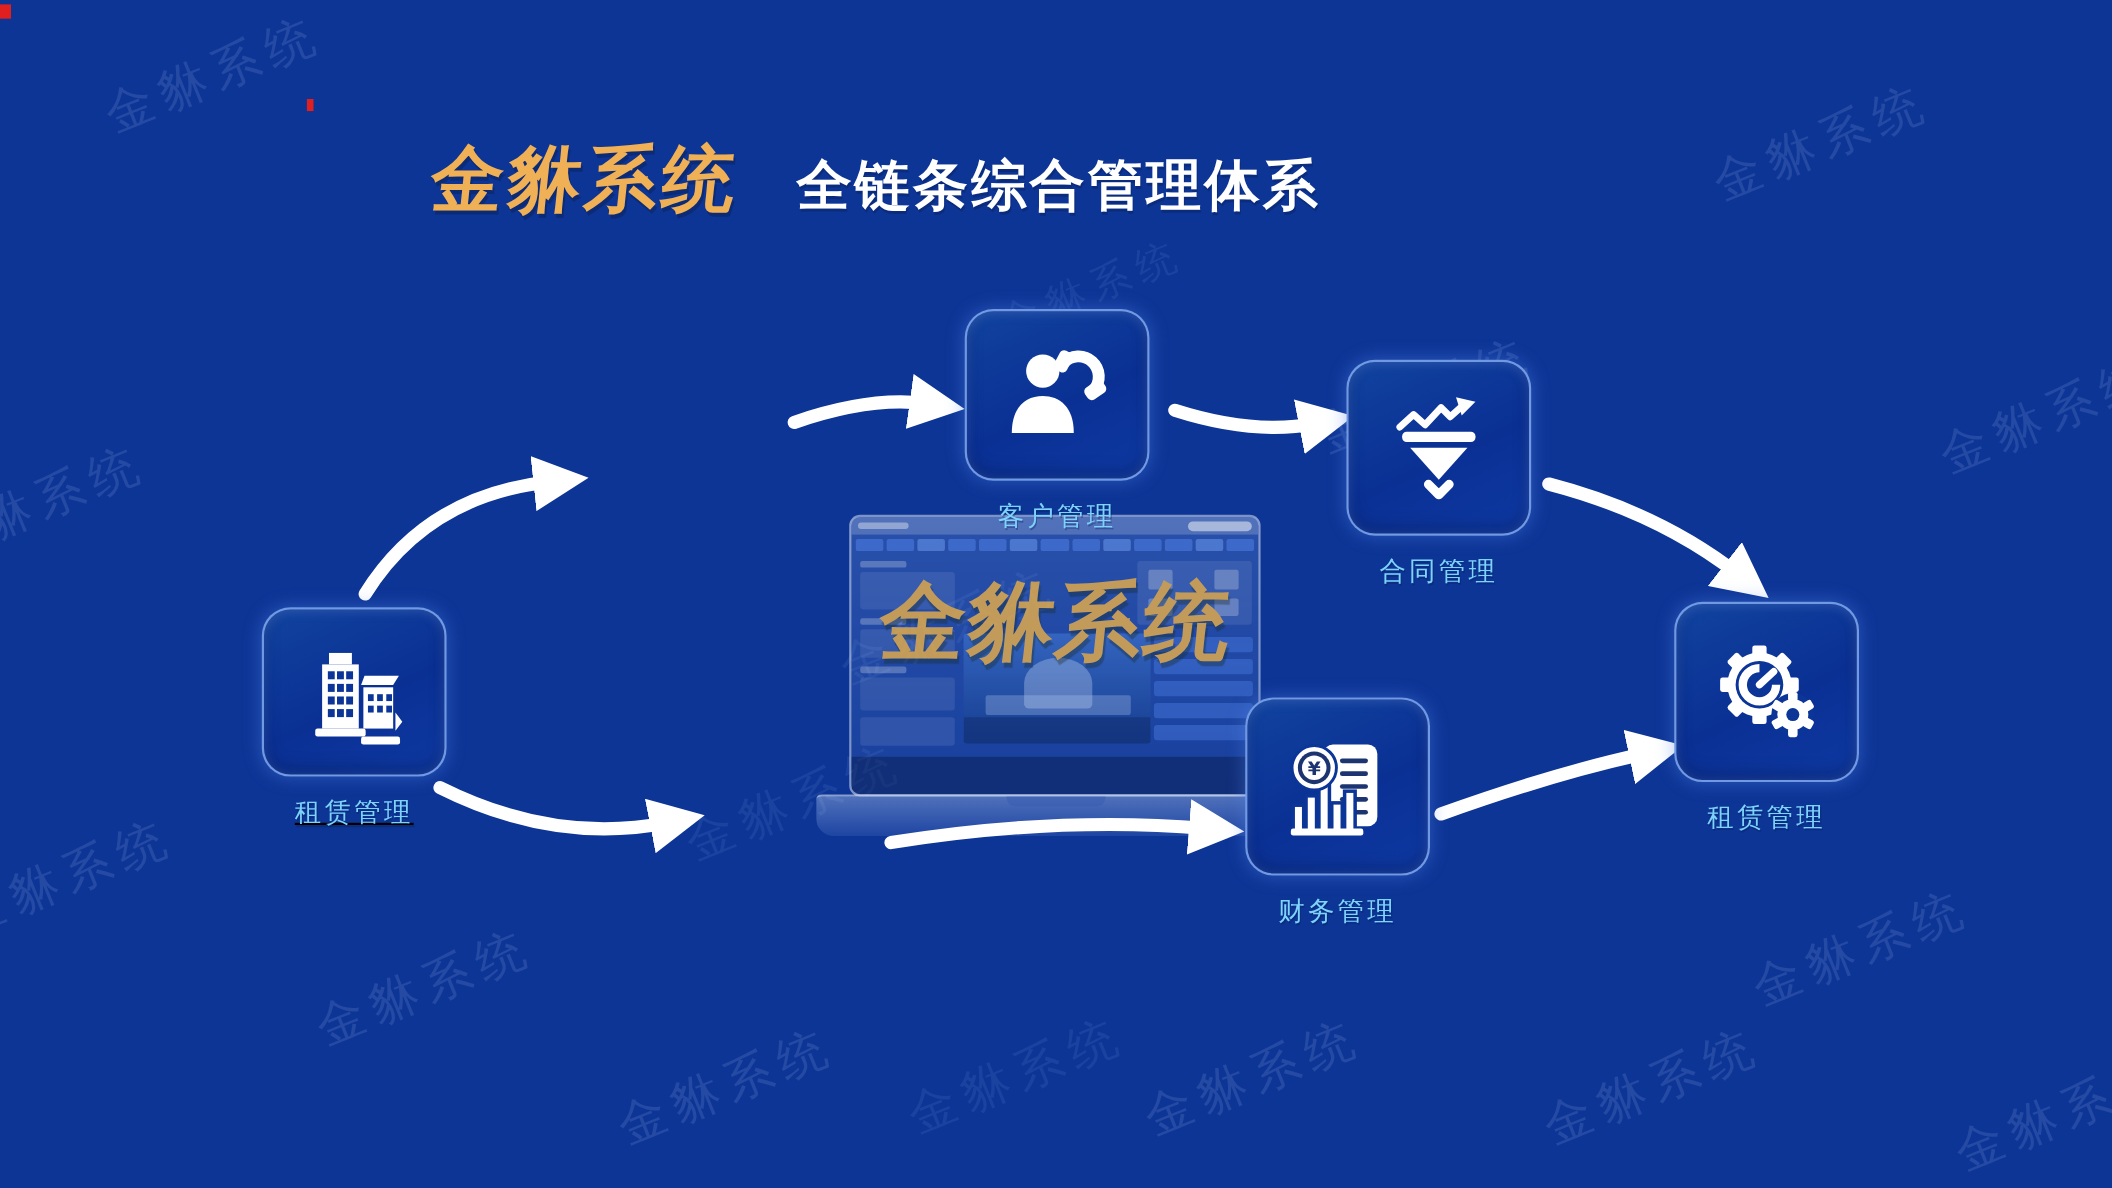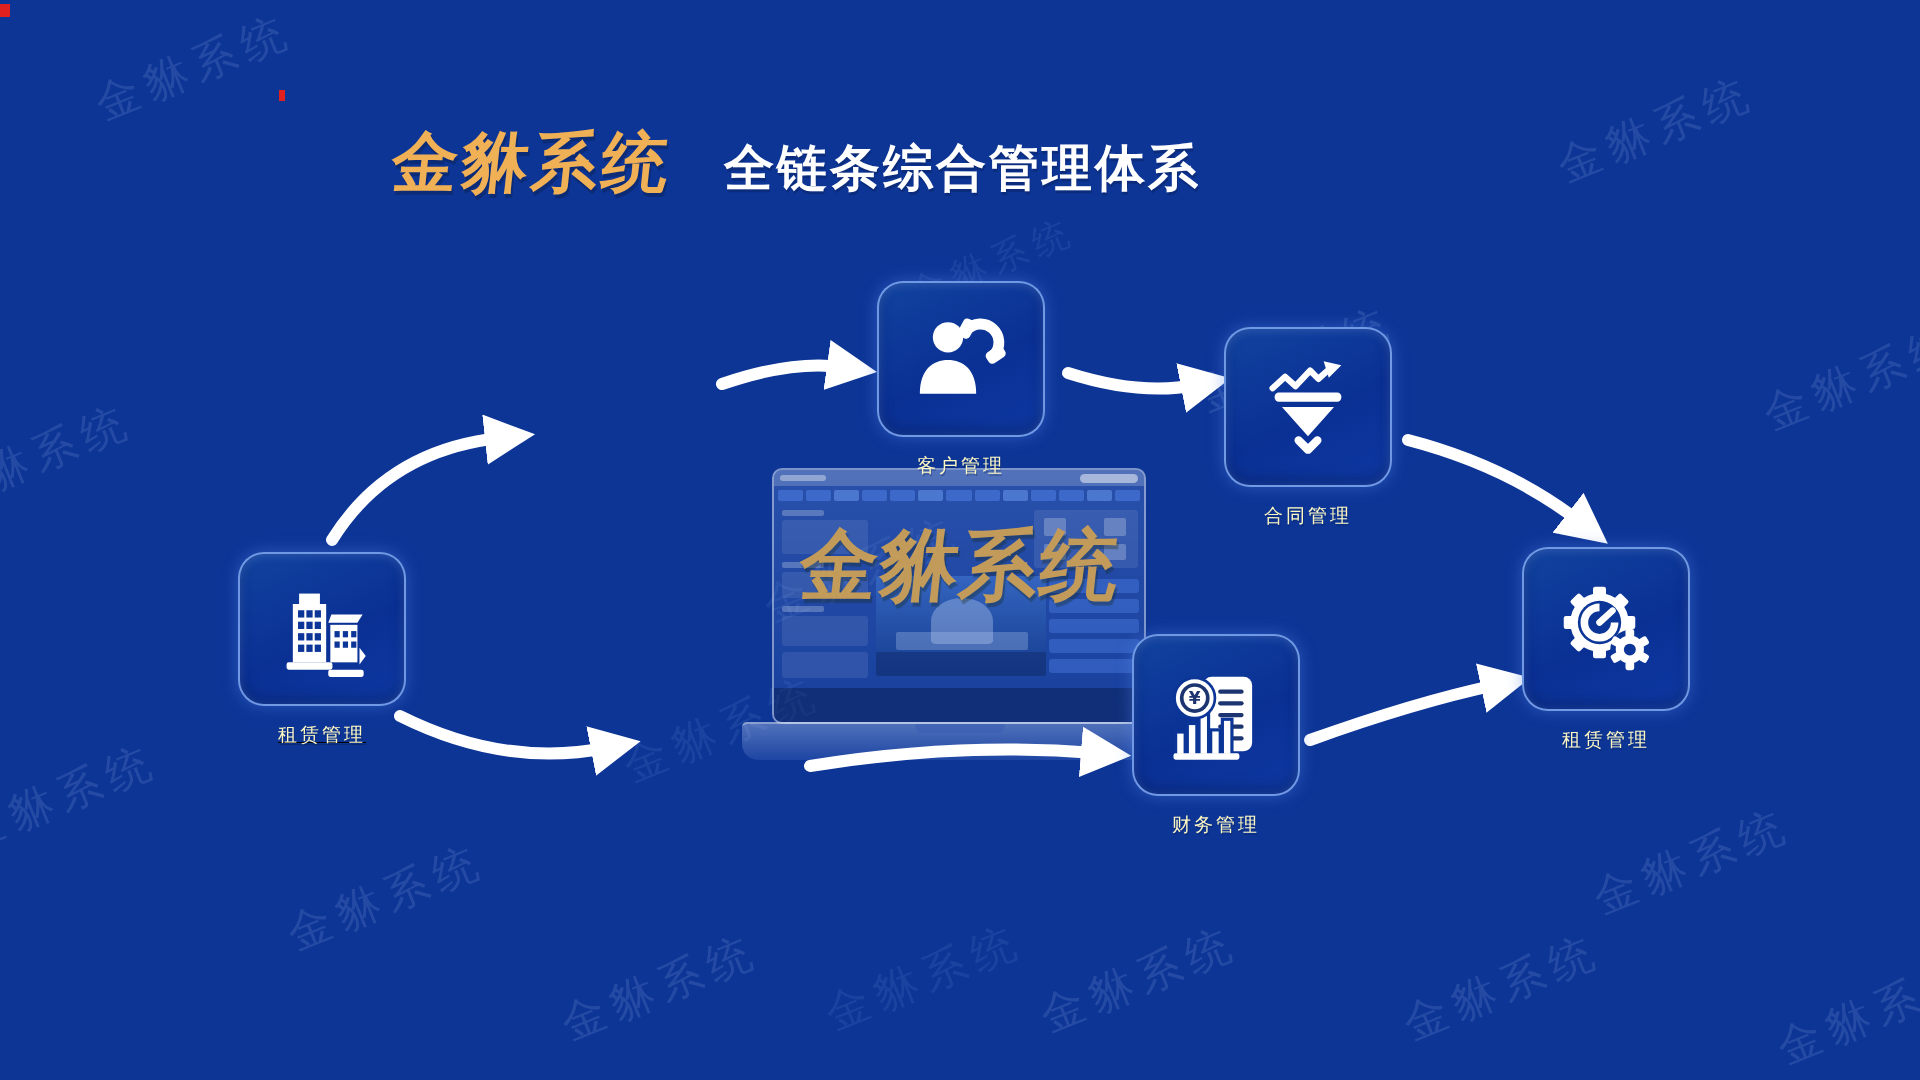"客户管理" .node-label { color: #fef9c3 -> #7dd3fc; font-size: 19px -> 24px }
